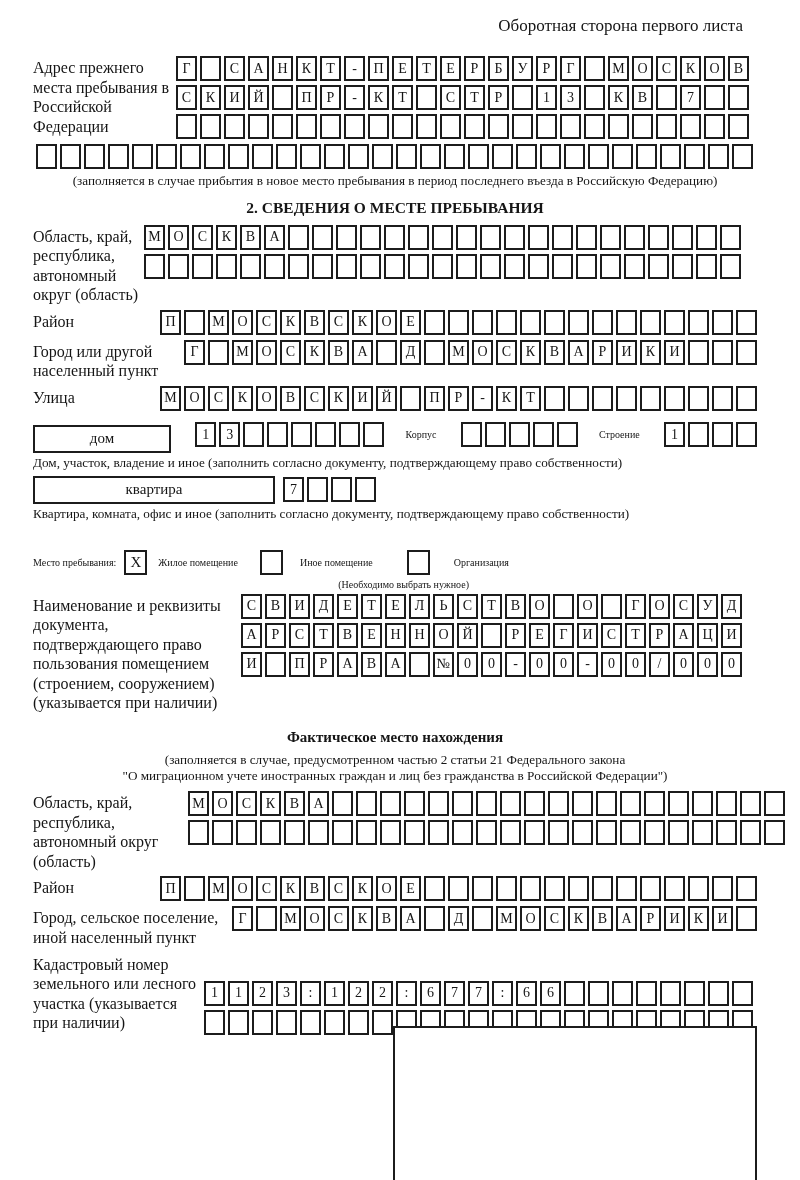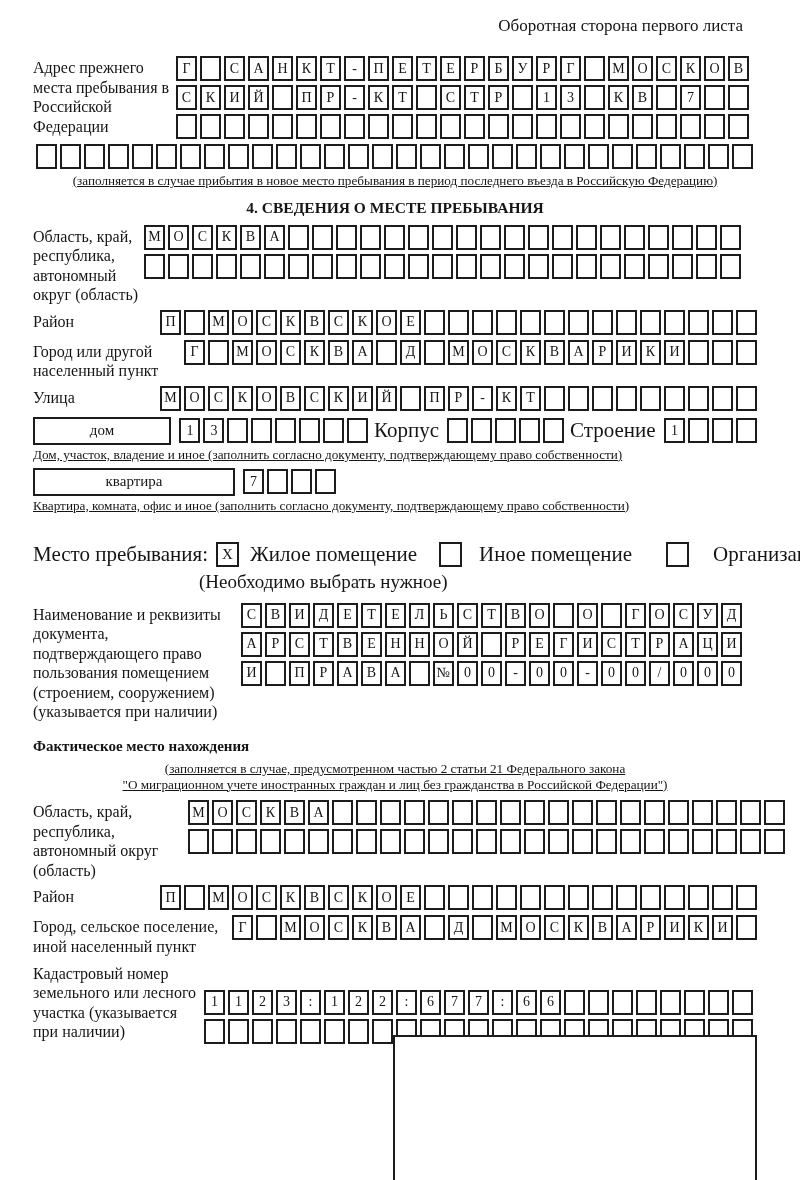"(заполняется в случае прибытия в" .note { text-decoration: underline -> none }
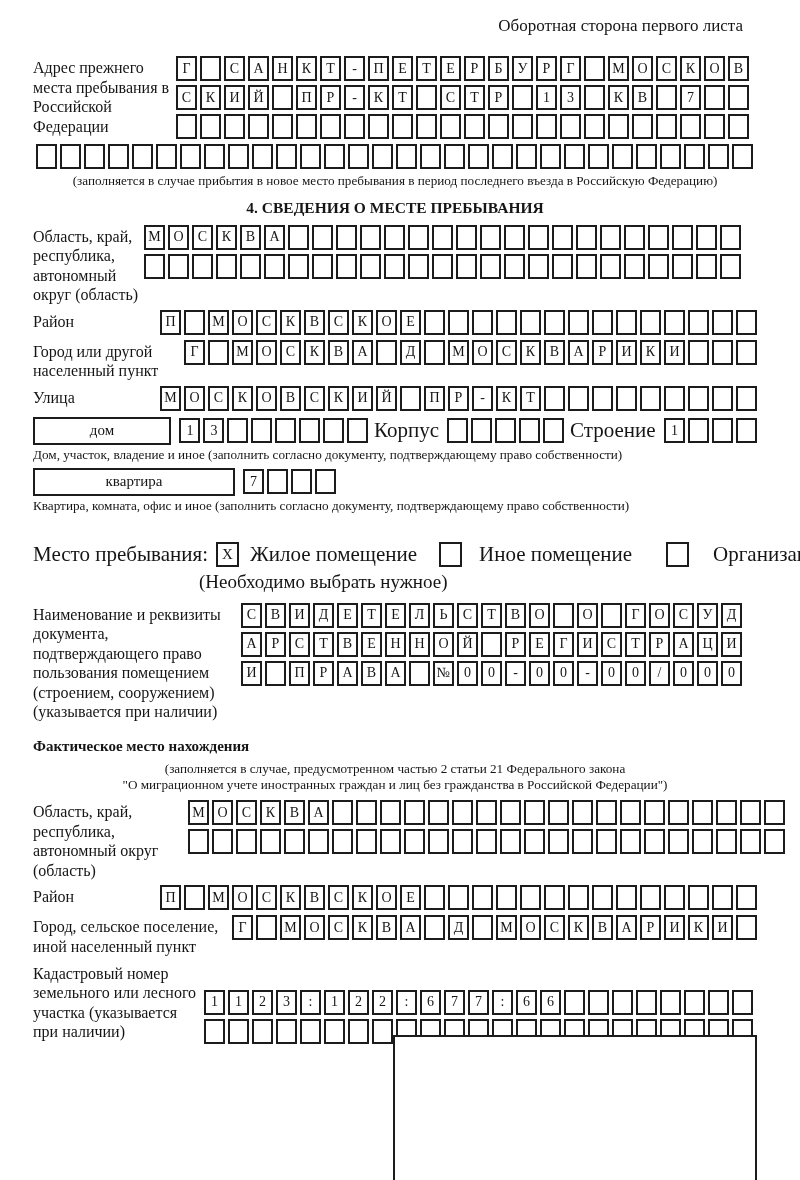"4. СВЕДЕНИЯ О МЕСТЕ ПРЕБЫВАНИЯ" div.sec-title { text: 4 -> 2 }
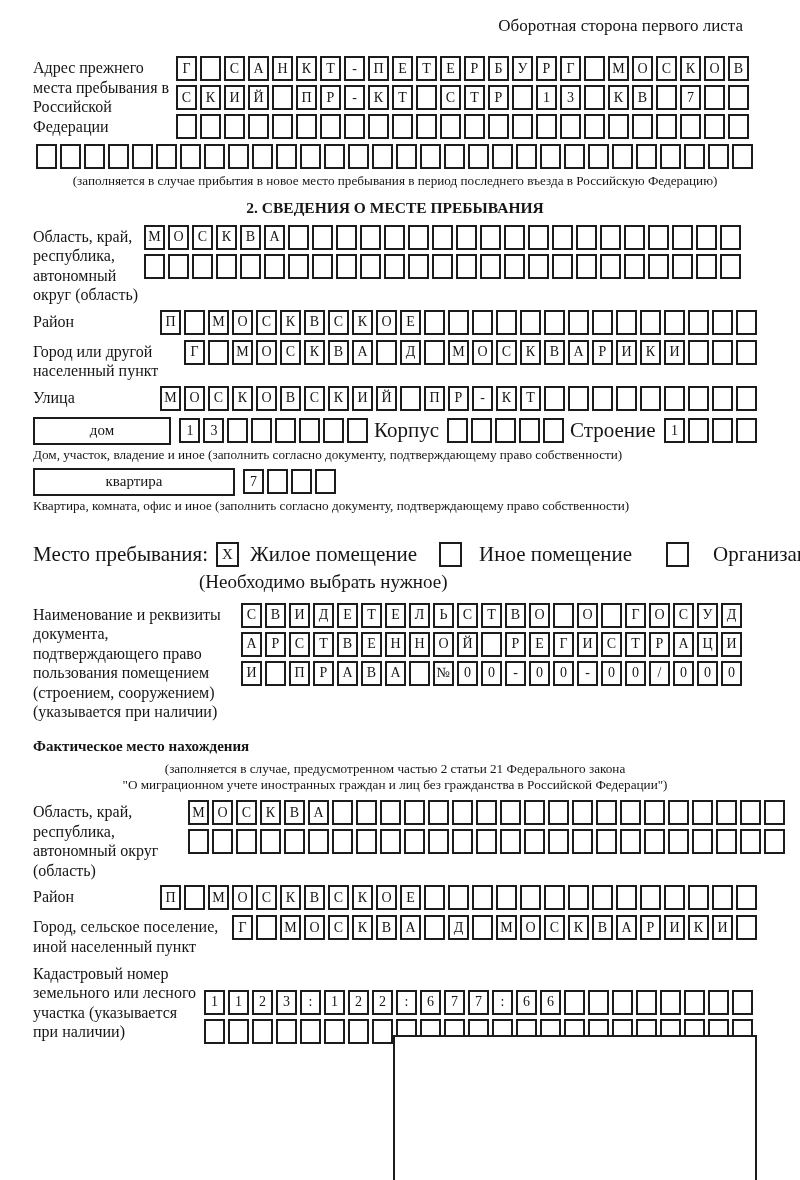"дом" div.widebox { margin-top: none -> 8px }
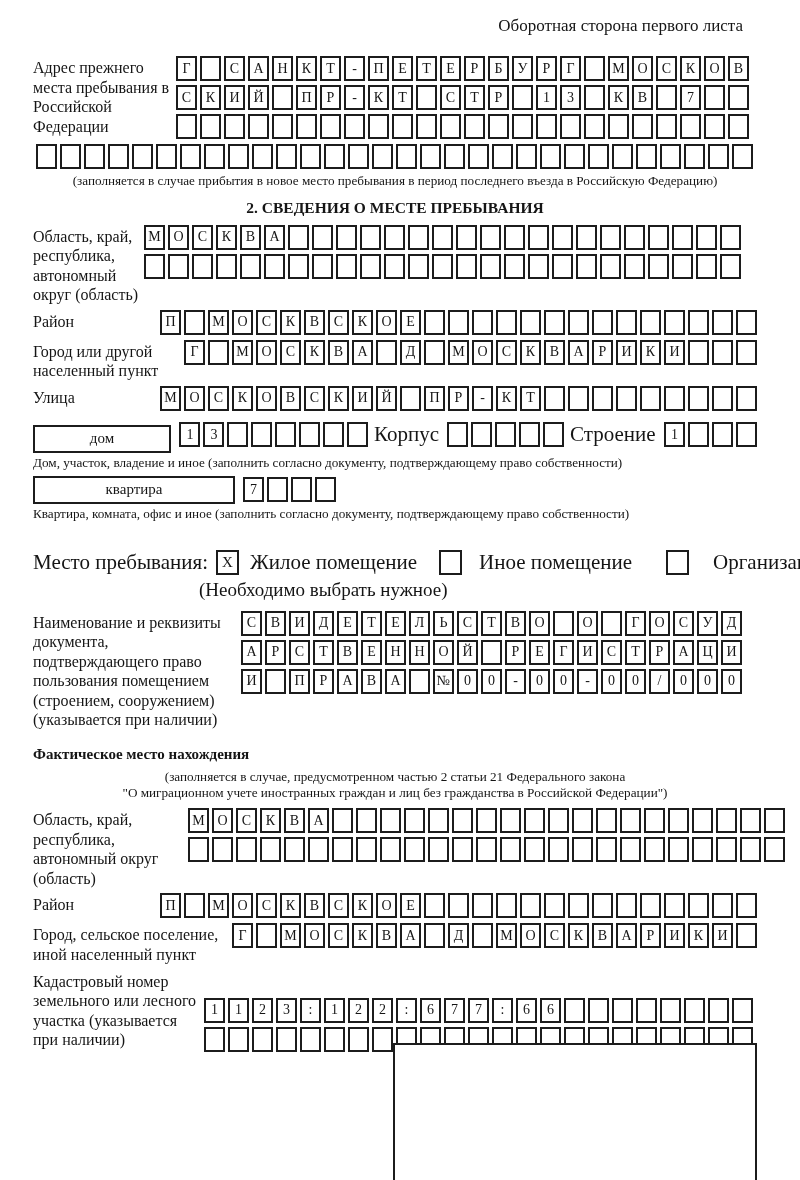"Корпус" .inline-label { font-size: 21px -> 10px }
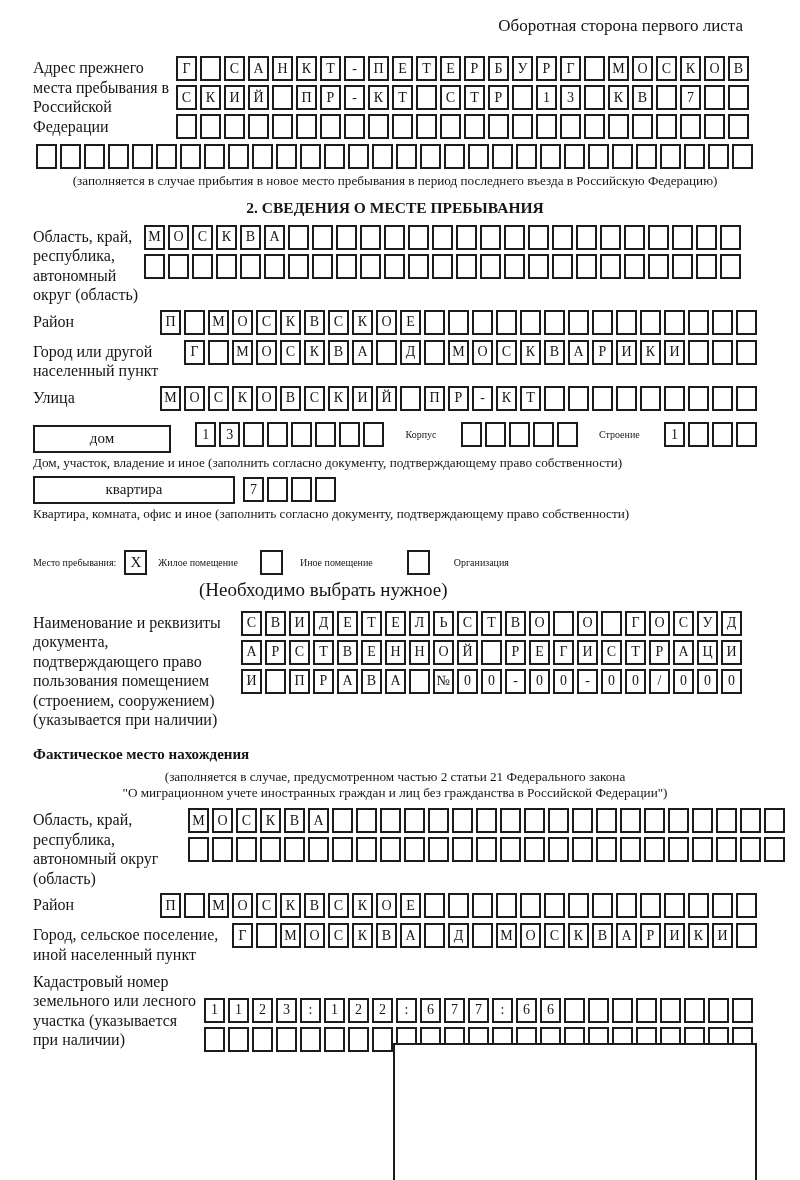"квартира" div.widebox { width: 202px -> 242px }
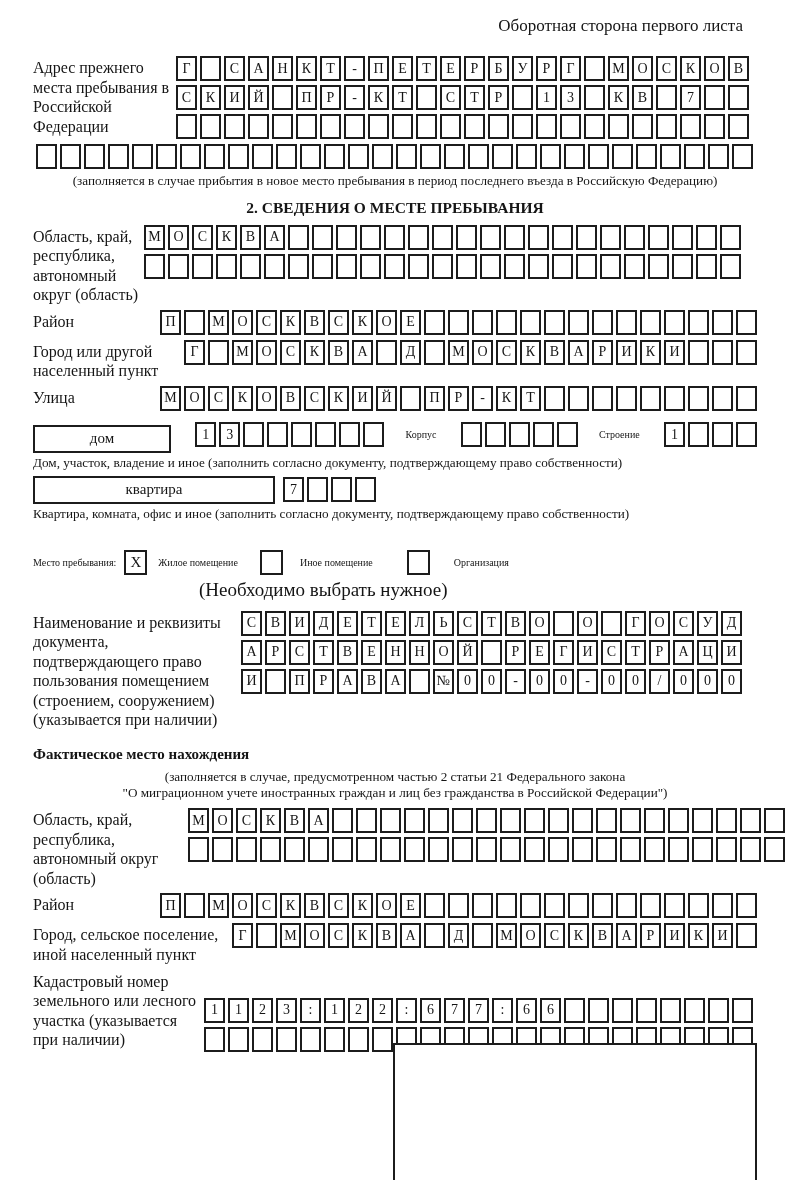"(Необходимо выбрать нужное)" .mesto-note { font-size: 19px -> 10px; margin: 4px 0 10px 166px -> 4px 0 4px 166px; text-align: left -> right }
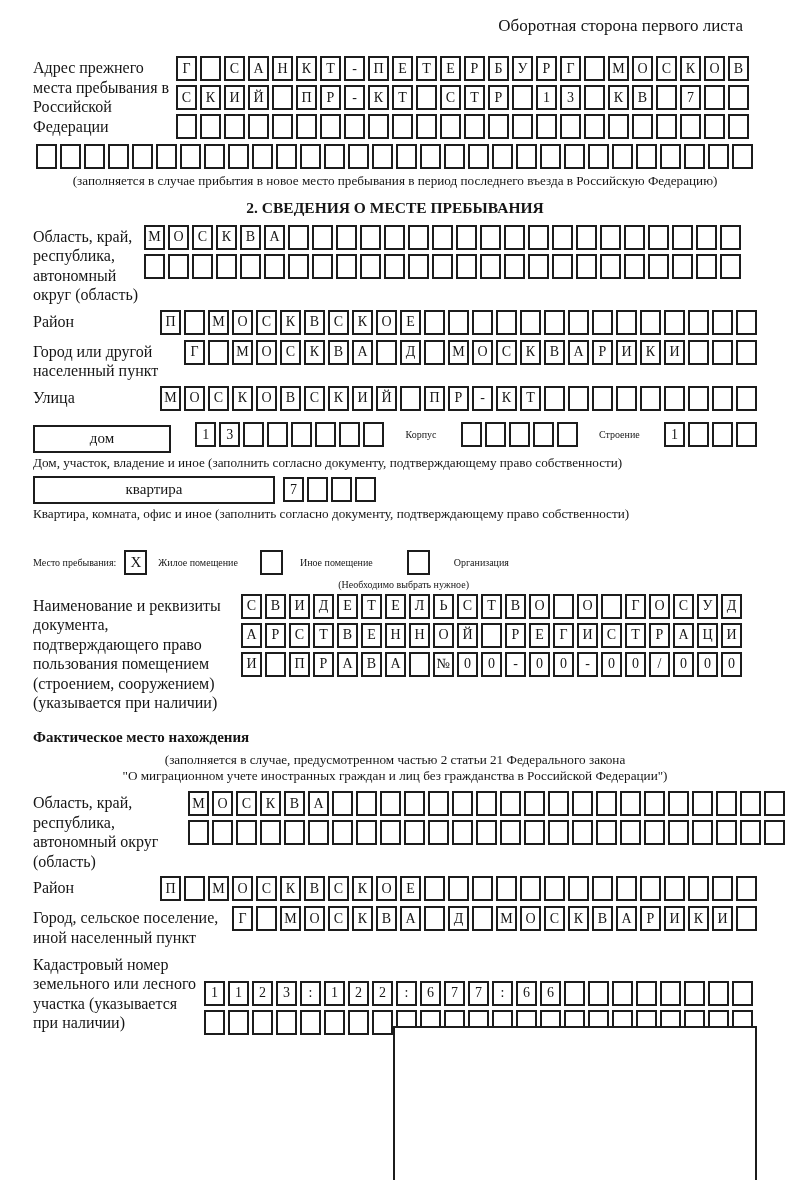"Фактическое место нахождения" .fact-title { text-align: none -> center }
